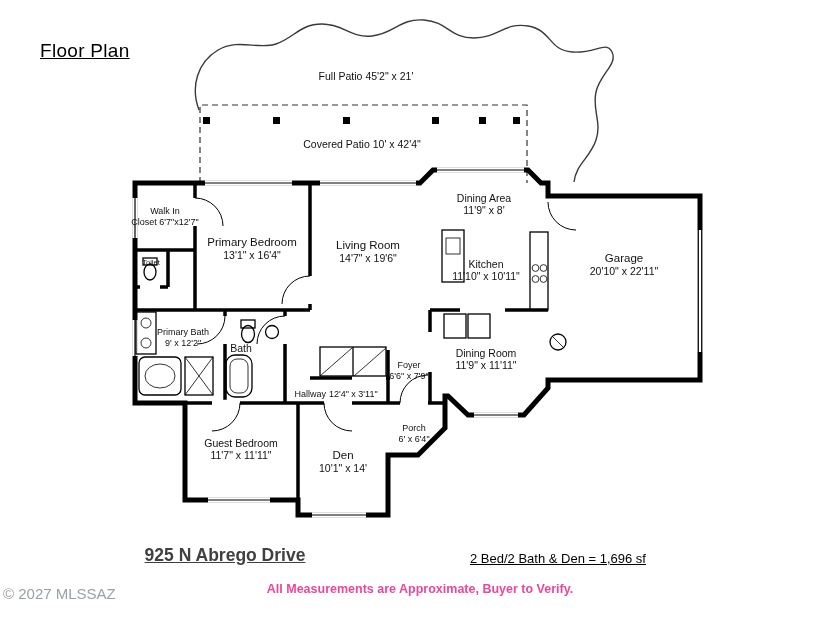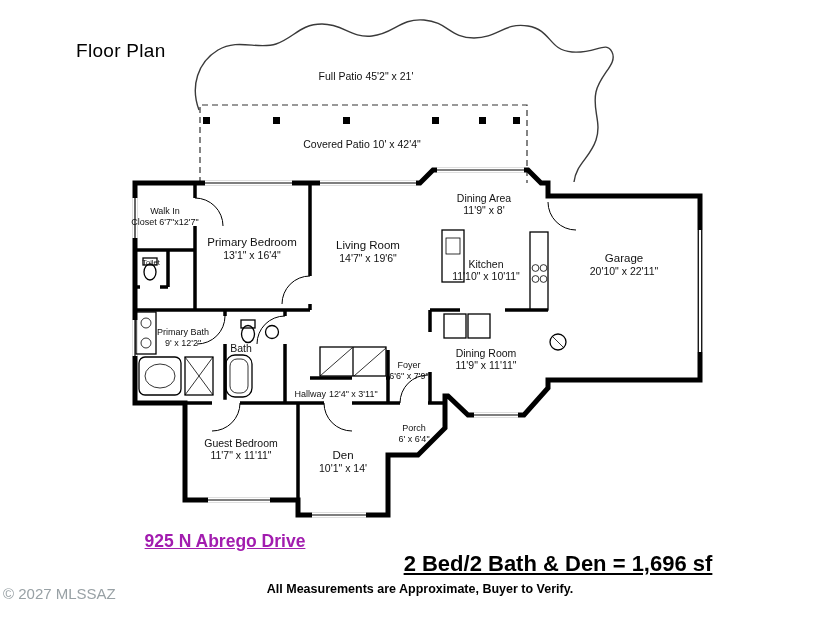"Floor Plan" .page-title { margin-left: 36px -> none; text-decoration: none -> underline }
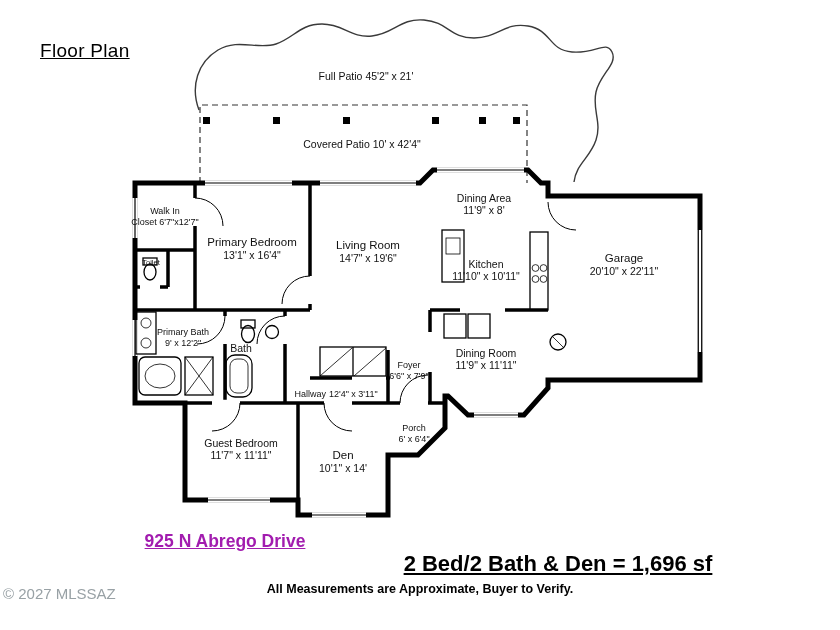"925 N Abrego Drive" .footer-address { color: #a21caf -> #404040; top: 531px -> 545px }
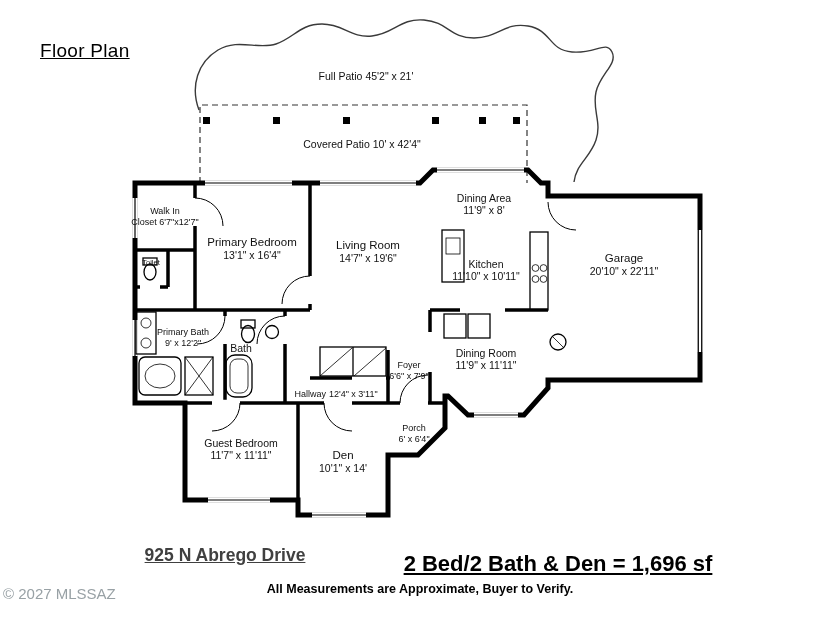"2 Bed/2 Bath & Den" .footer-summary { font-size: 22px -> 13px; font-weight: bold -> normal }
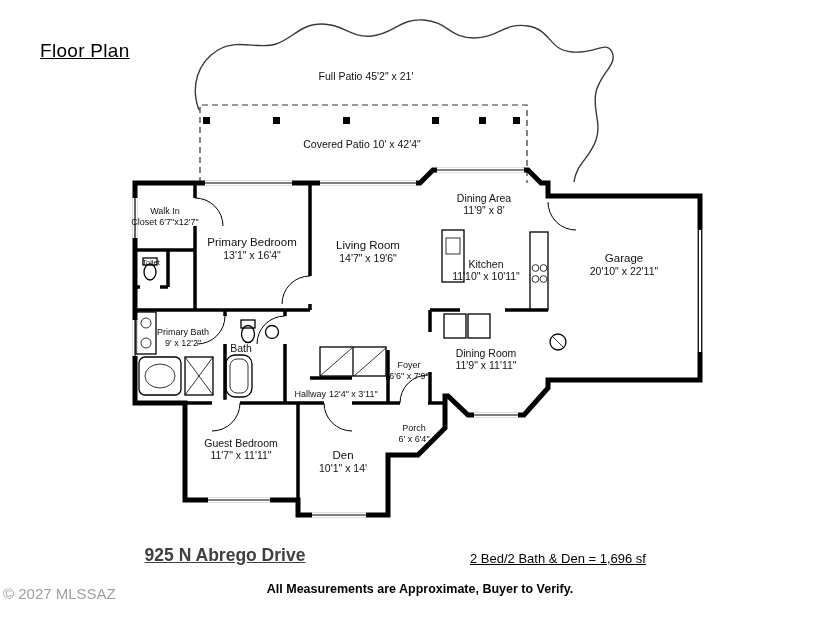"All Measurements are Approximate, Buyer" .footer-disclaimer { color: #000000 -> #ec4899 }
